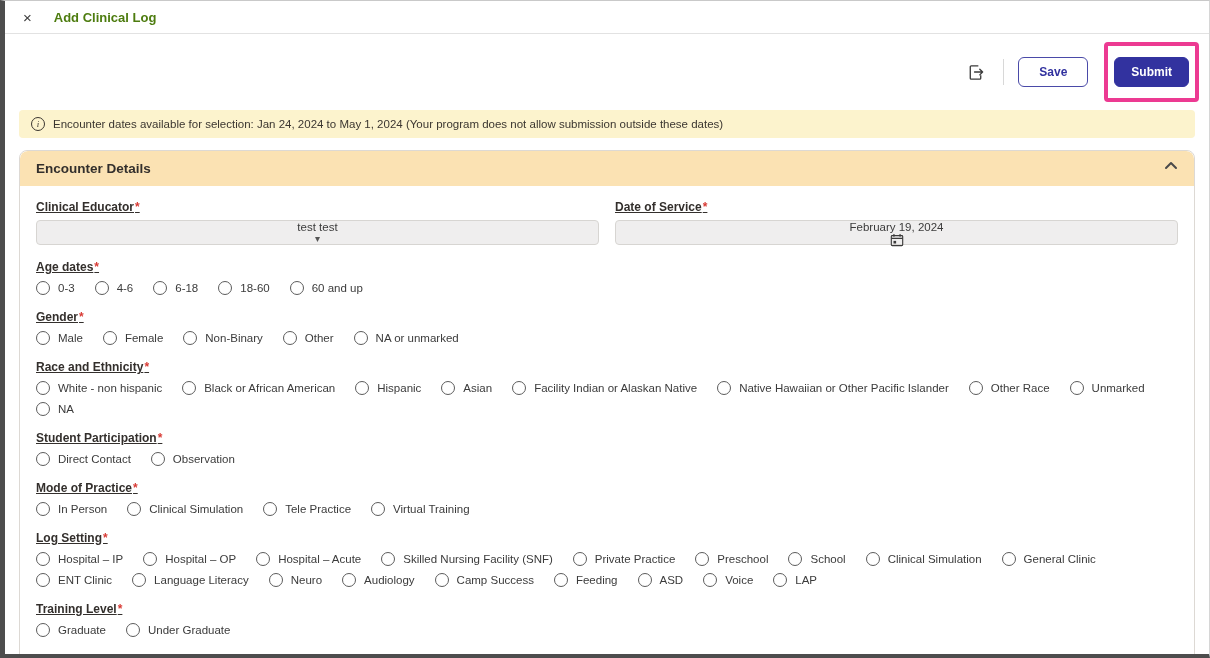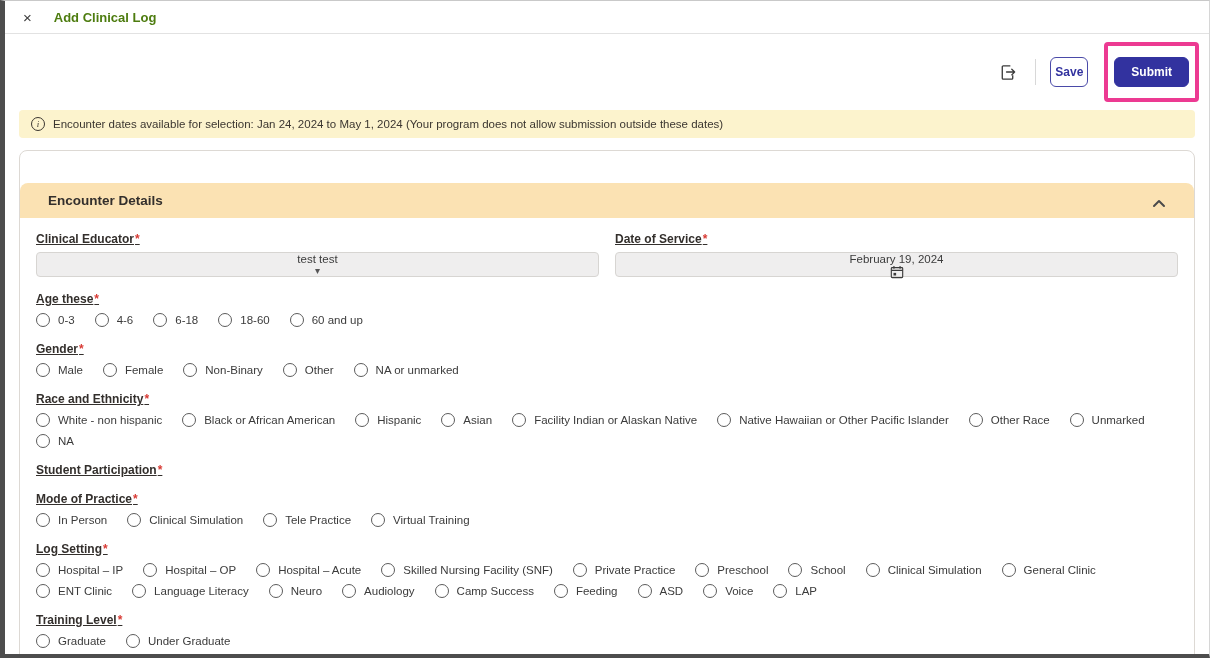"Save" .save-btn { padding: 7px 4px -> 7px 20px }
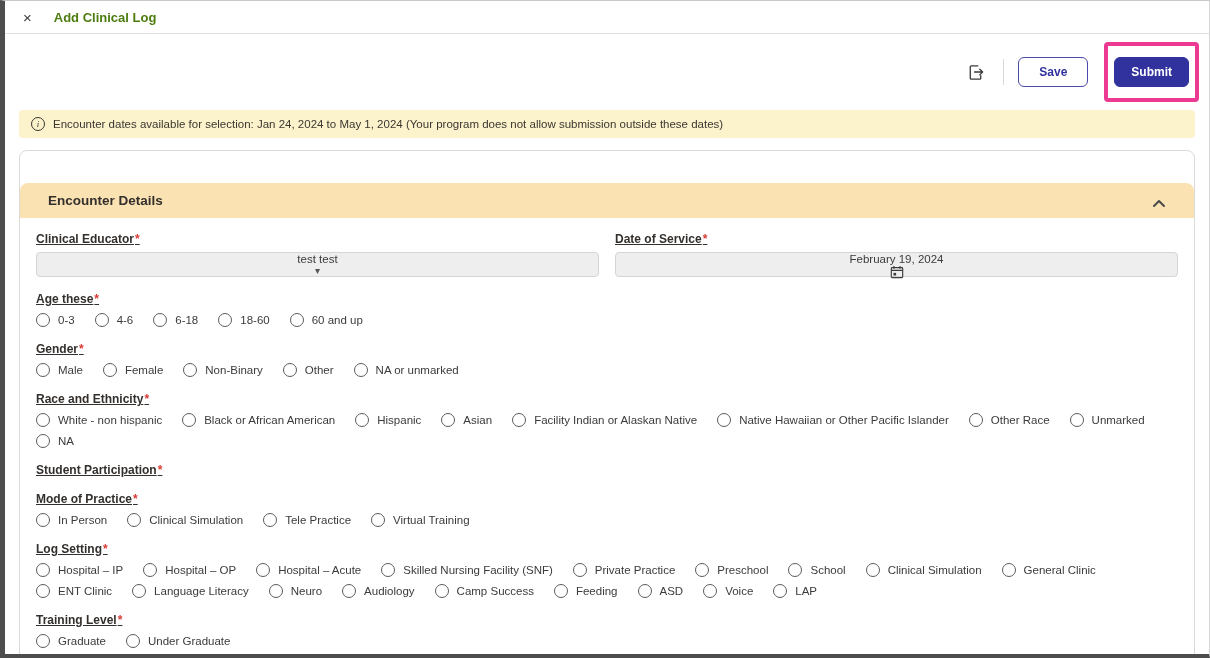"Encounter Details" .card-header { align-items: flex-end -> flex-start; margin-top: 32px -> none; padding: 10px 28px -> 10px 16px }
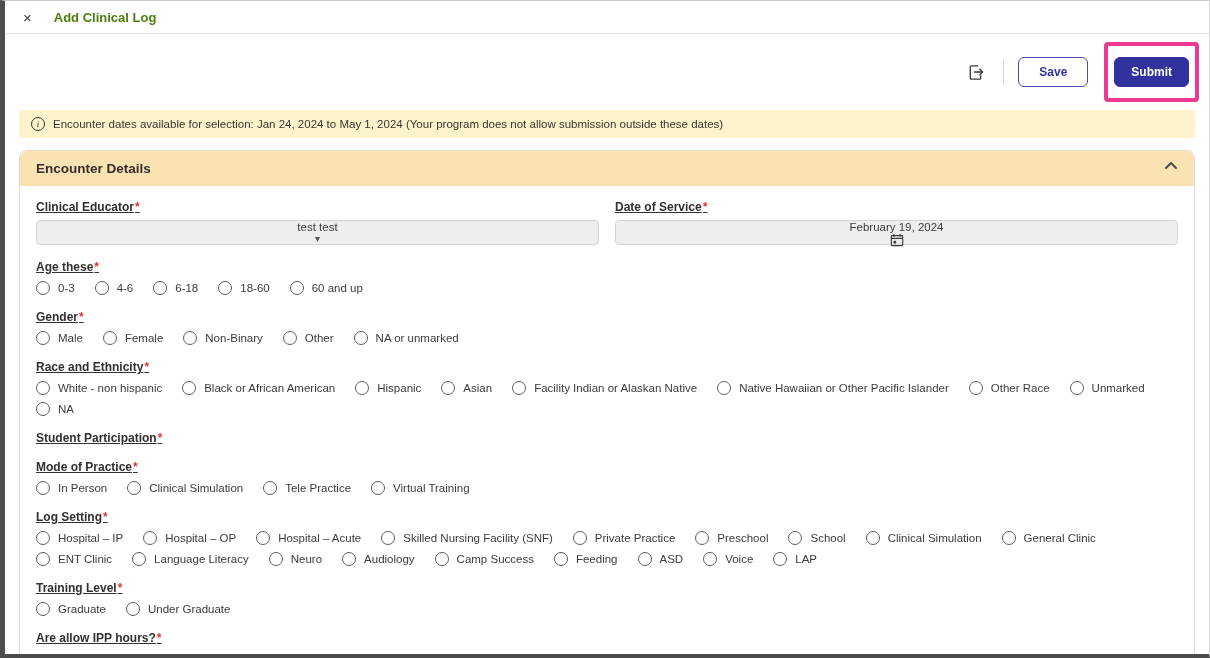"Age these" span { text: these -> dates }
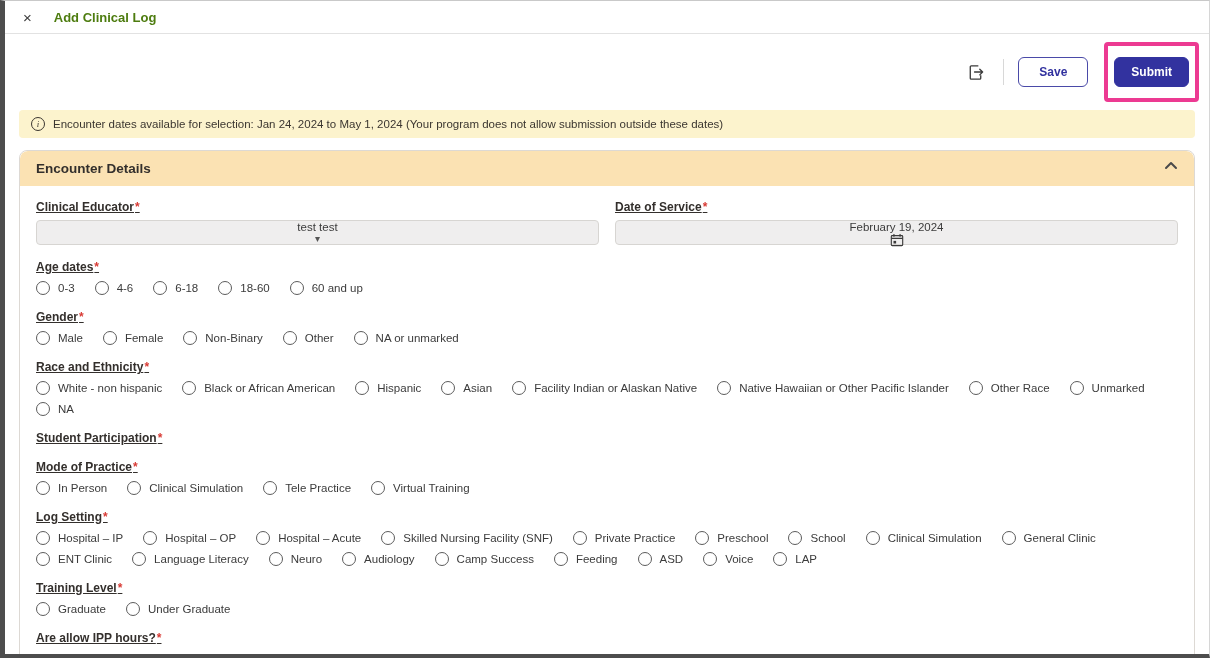"Direct Contact" div.radio-options { html: none -> <div> <span> <span></span> <span>Direct Contact</span> </span> <span> <span></span> <span>Observation</span> </span> </div> }
